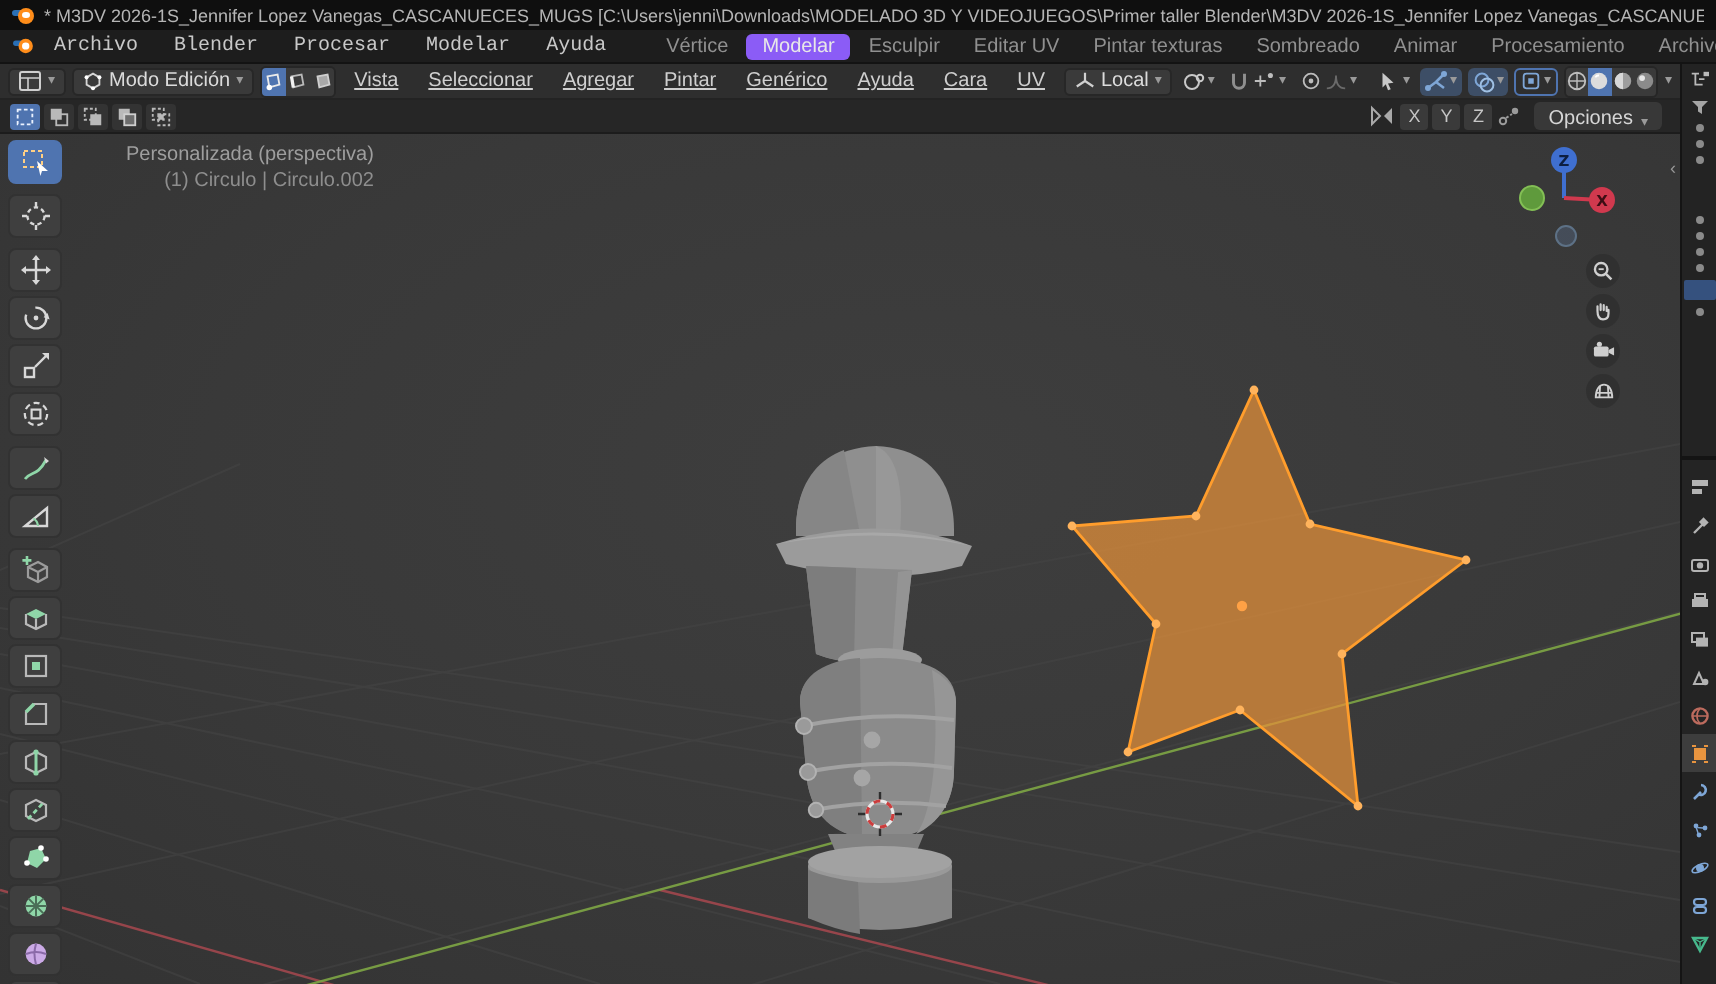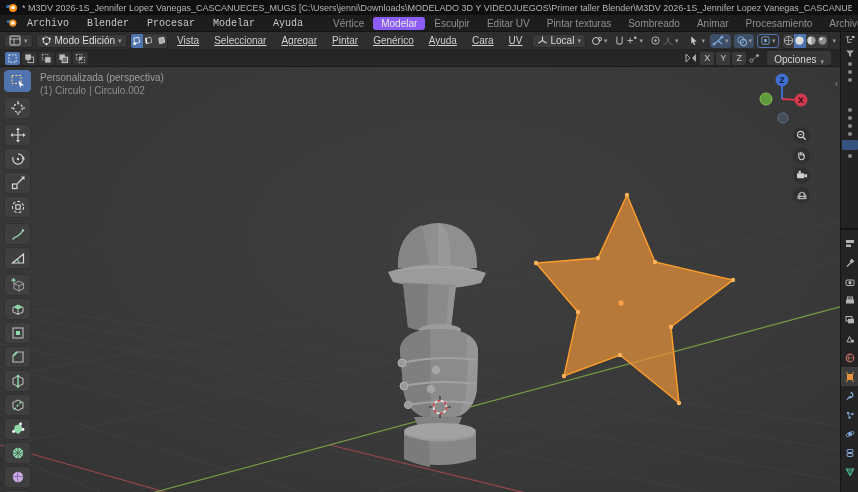"Personalizada (perspectiva)" .vp-label .l1 { margin-left: none -> 23px }
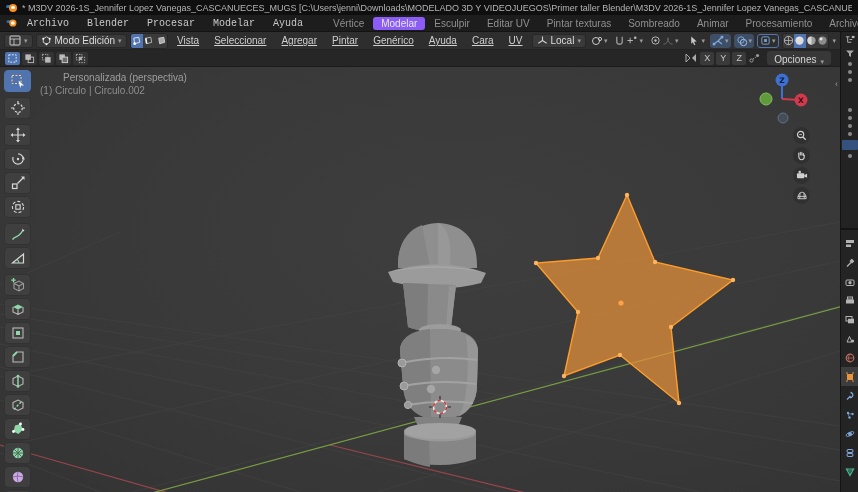"(1) Circulo | Circulo.002" .vp-label .l2 { text-align: none -> right }
